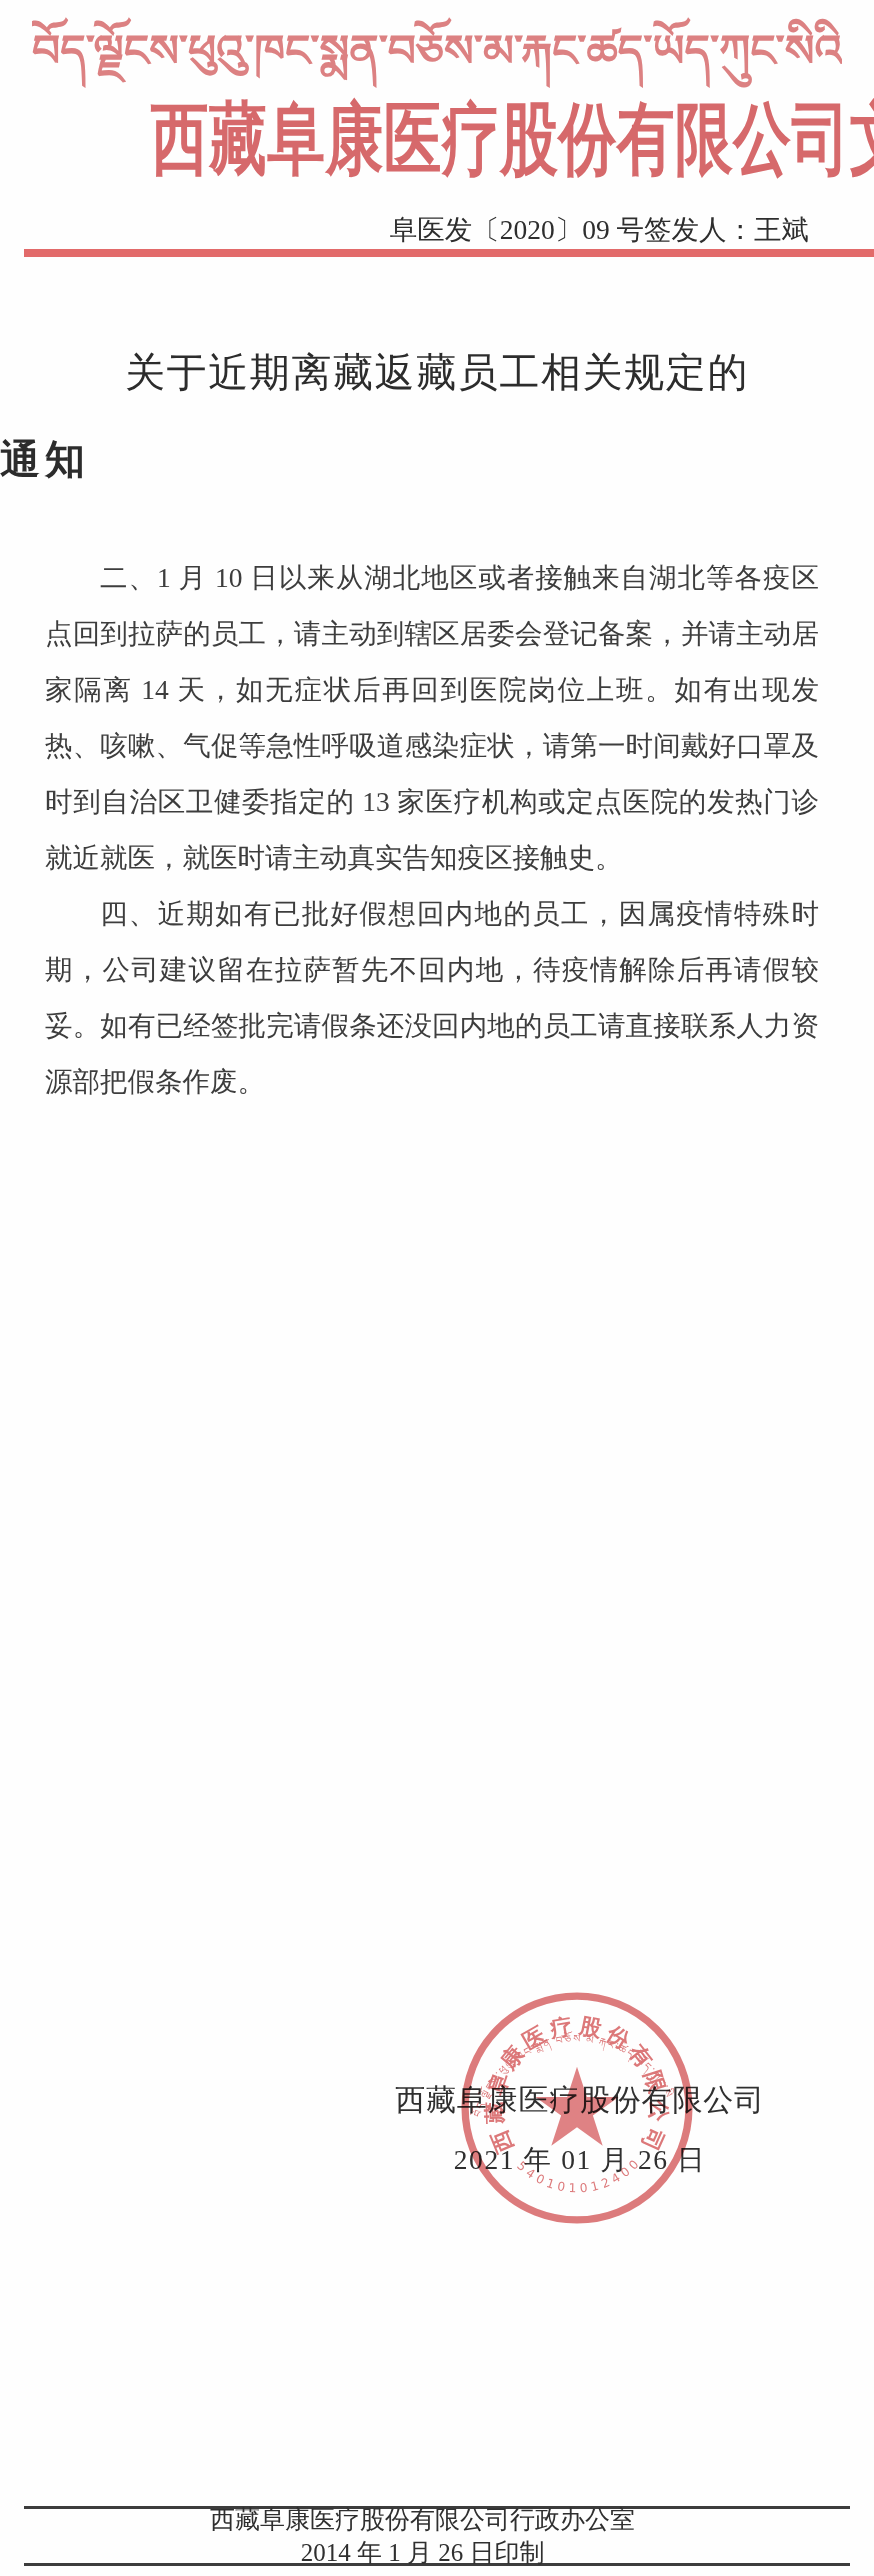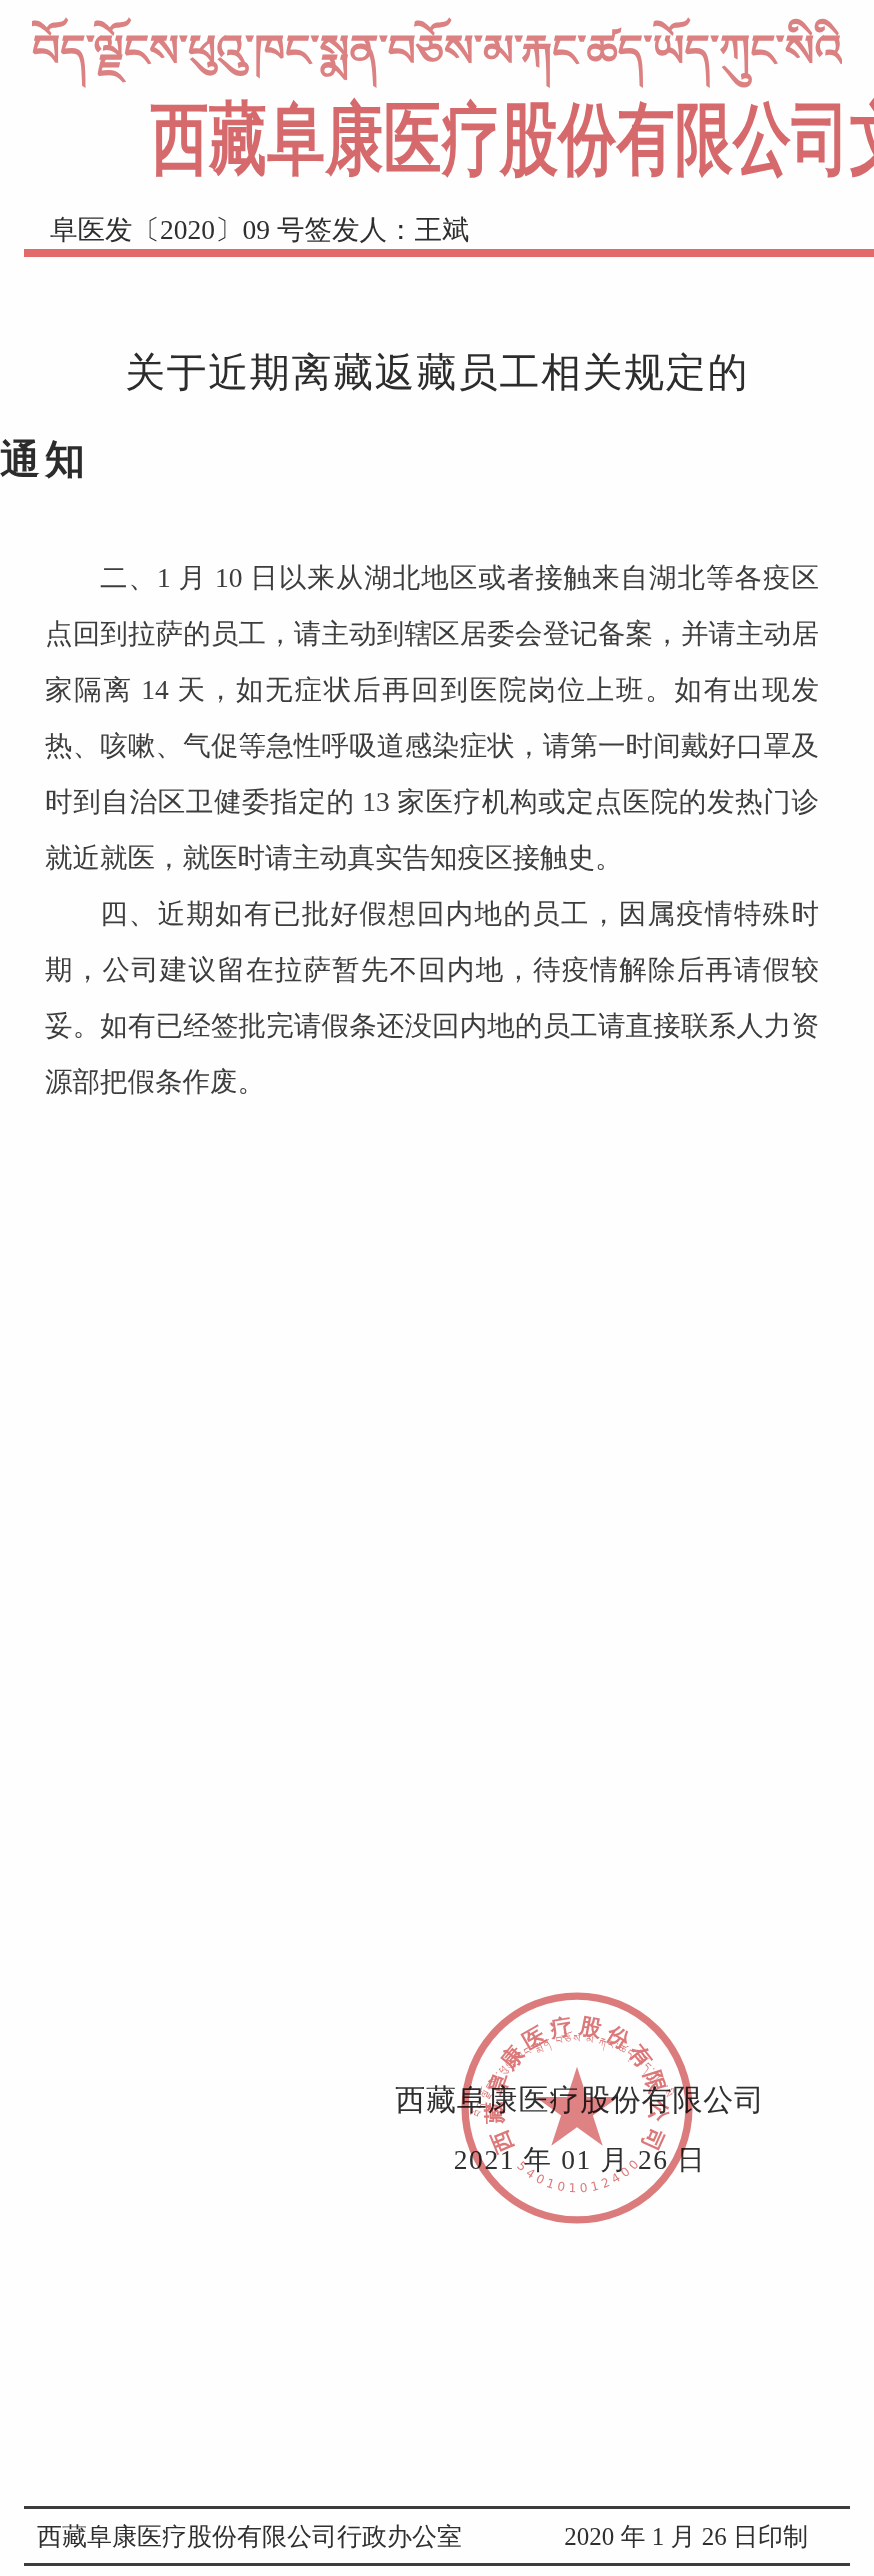"阜医发〔2020〕09 号" .doc-row { justify-content: flex-start -> flex-end }
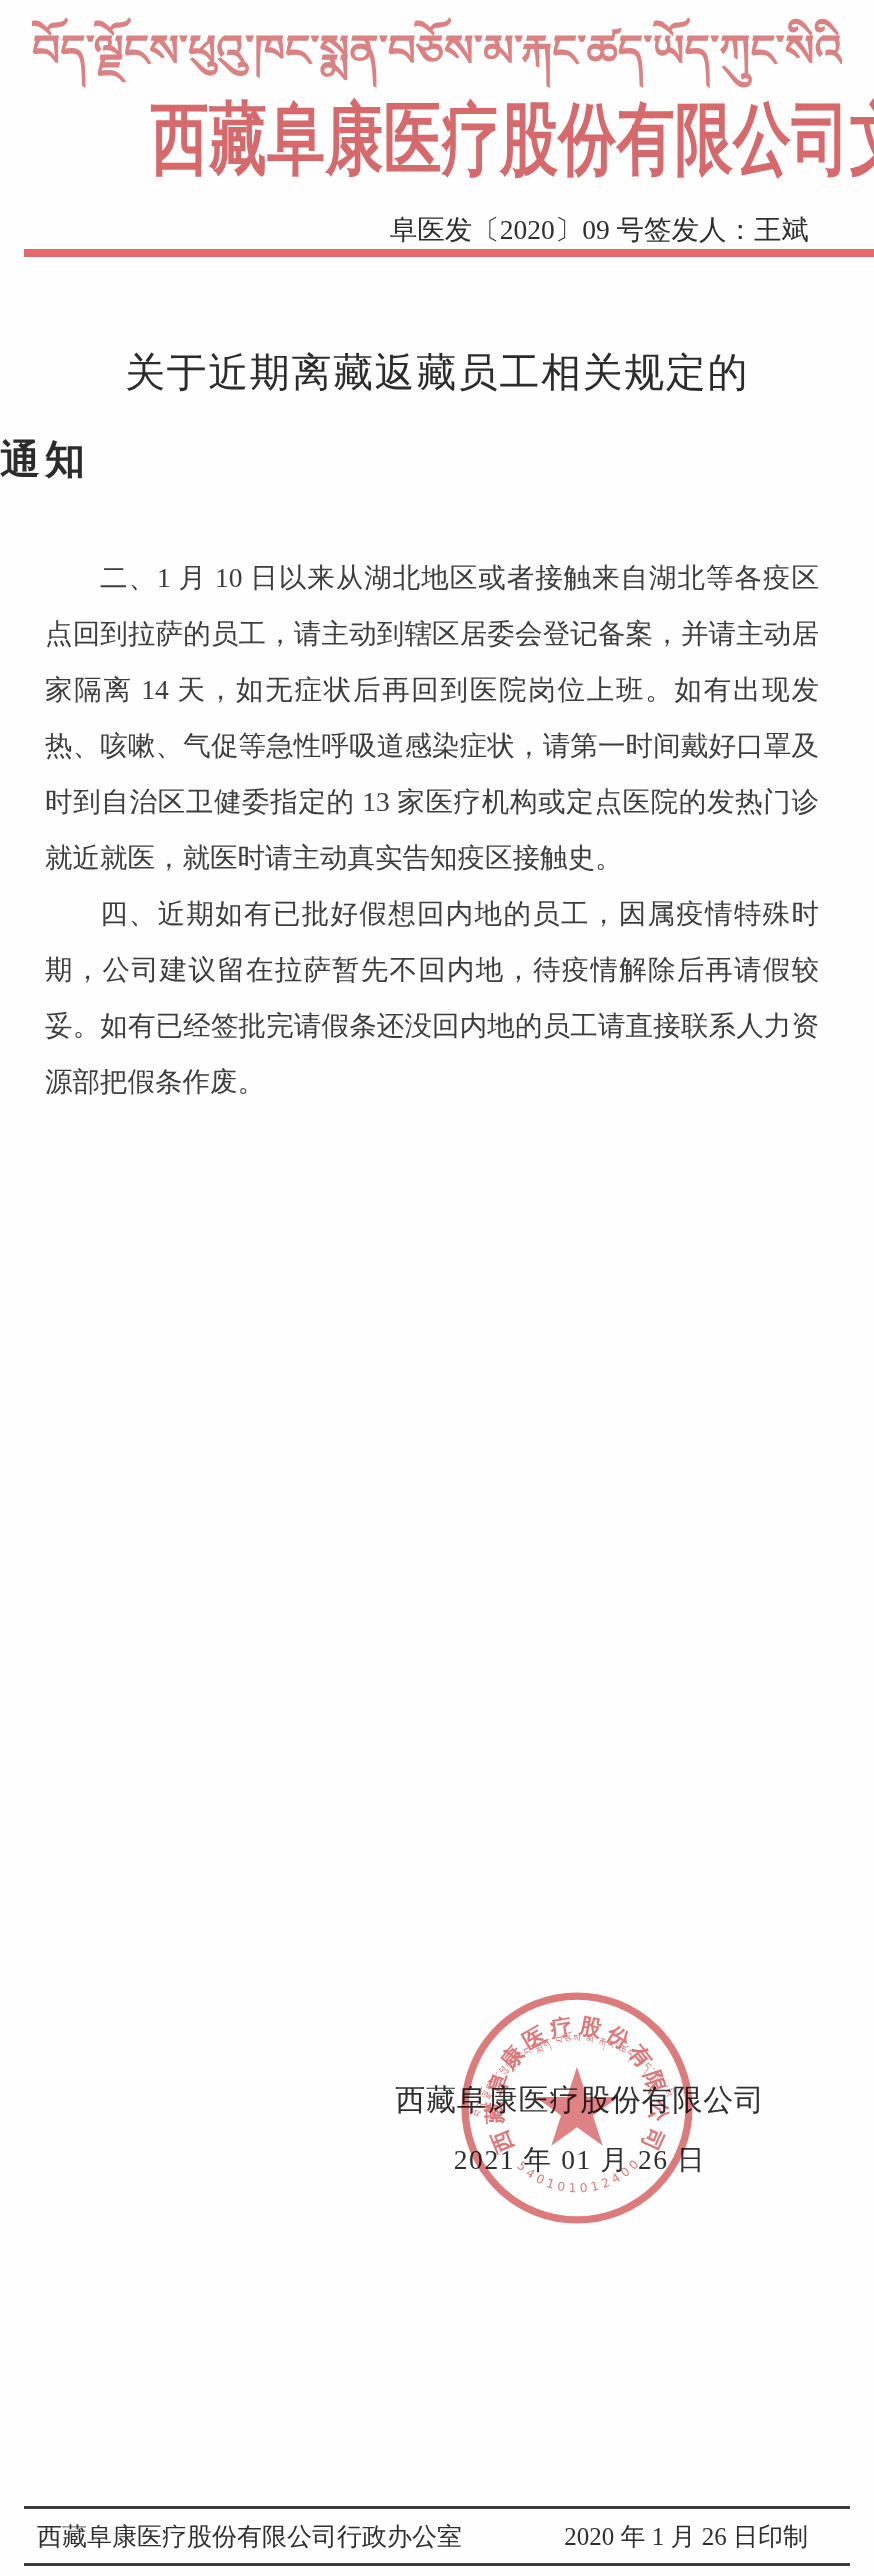"西藏阜康医疗股份有限公司行政办公室" .doc-footer { flex-direction: none -> column; justify-content: space-between -> center }
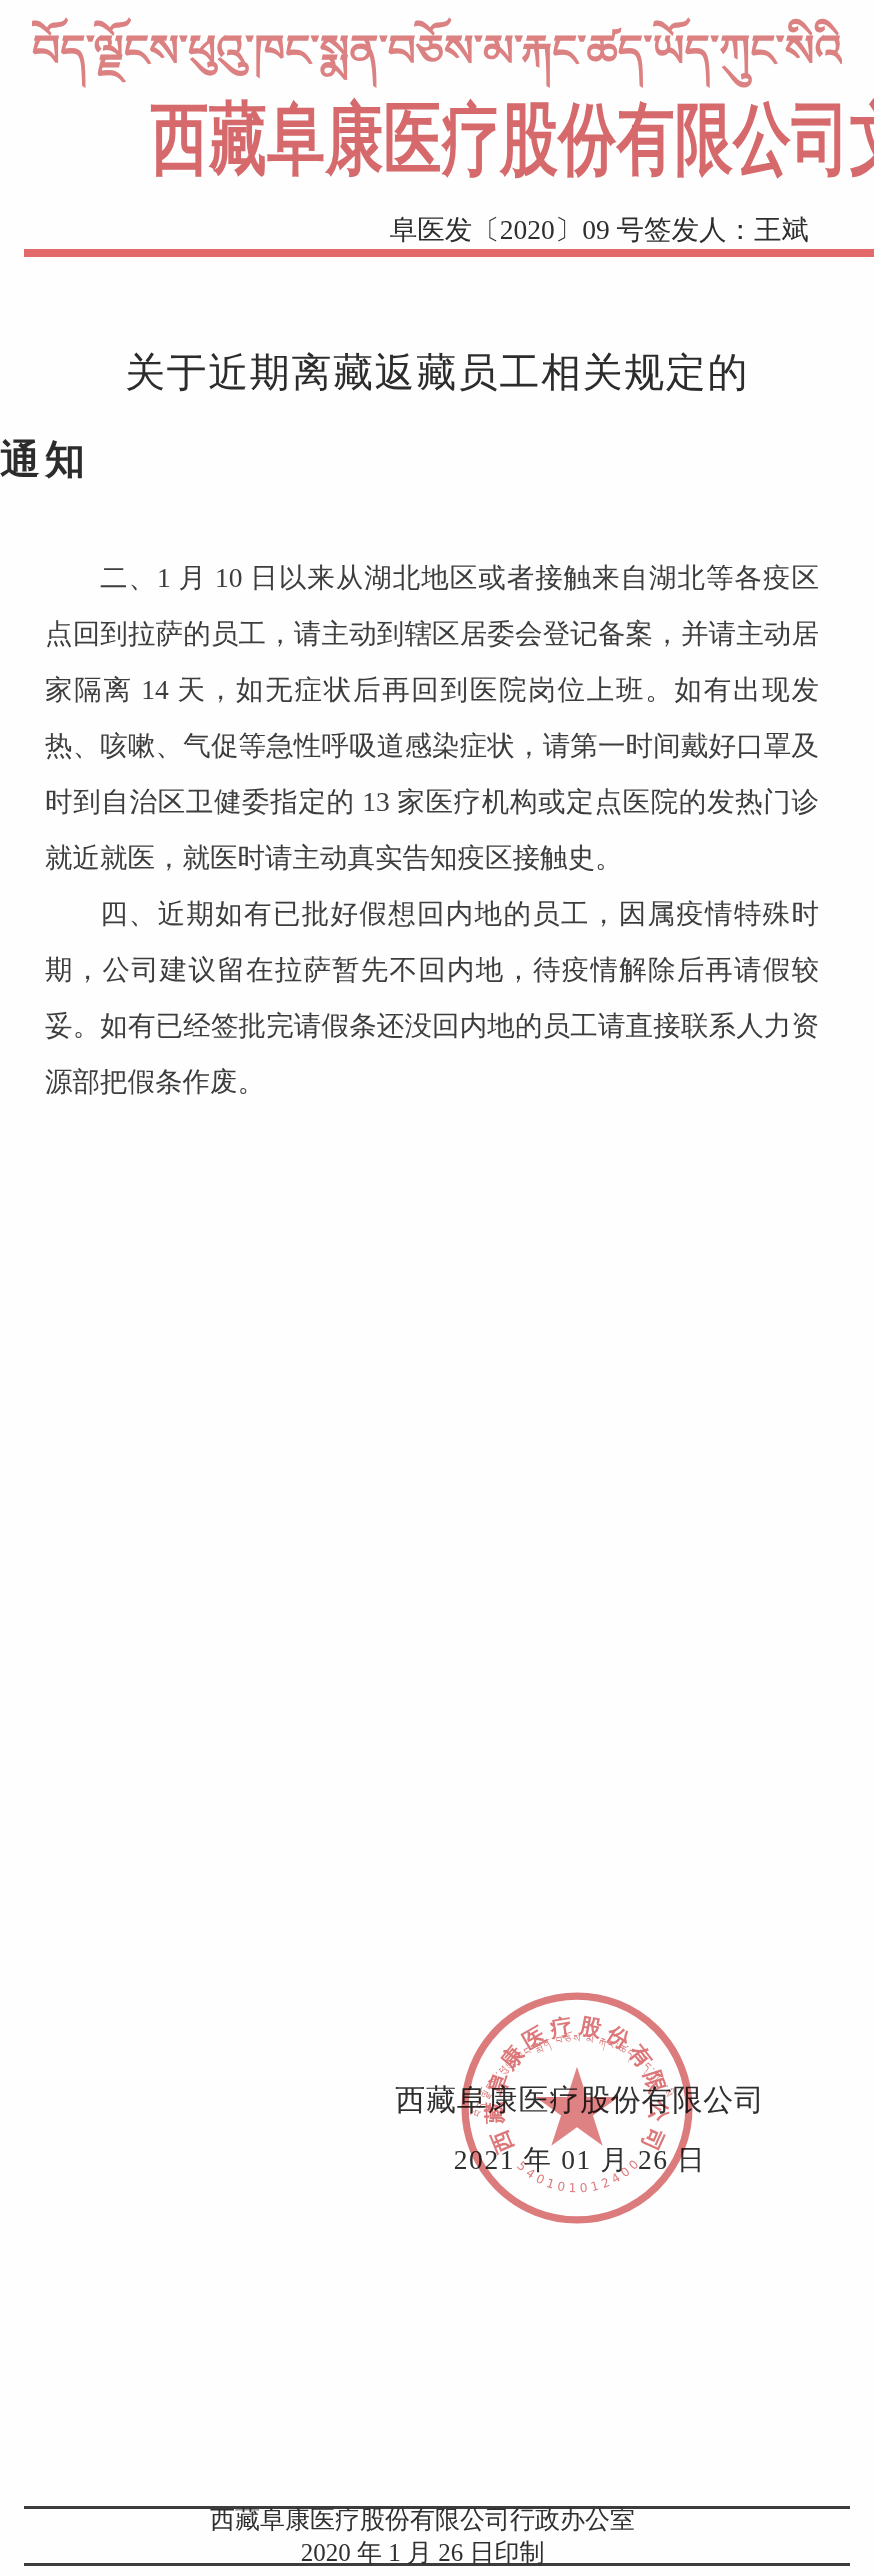"2020 年 1 月 26" span { text: 2020 -> 2014 }
